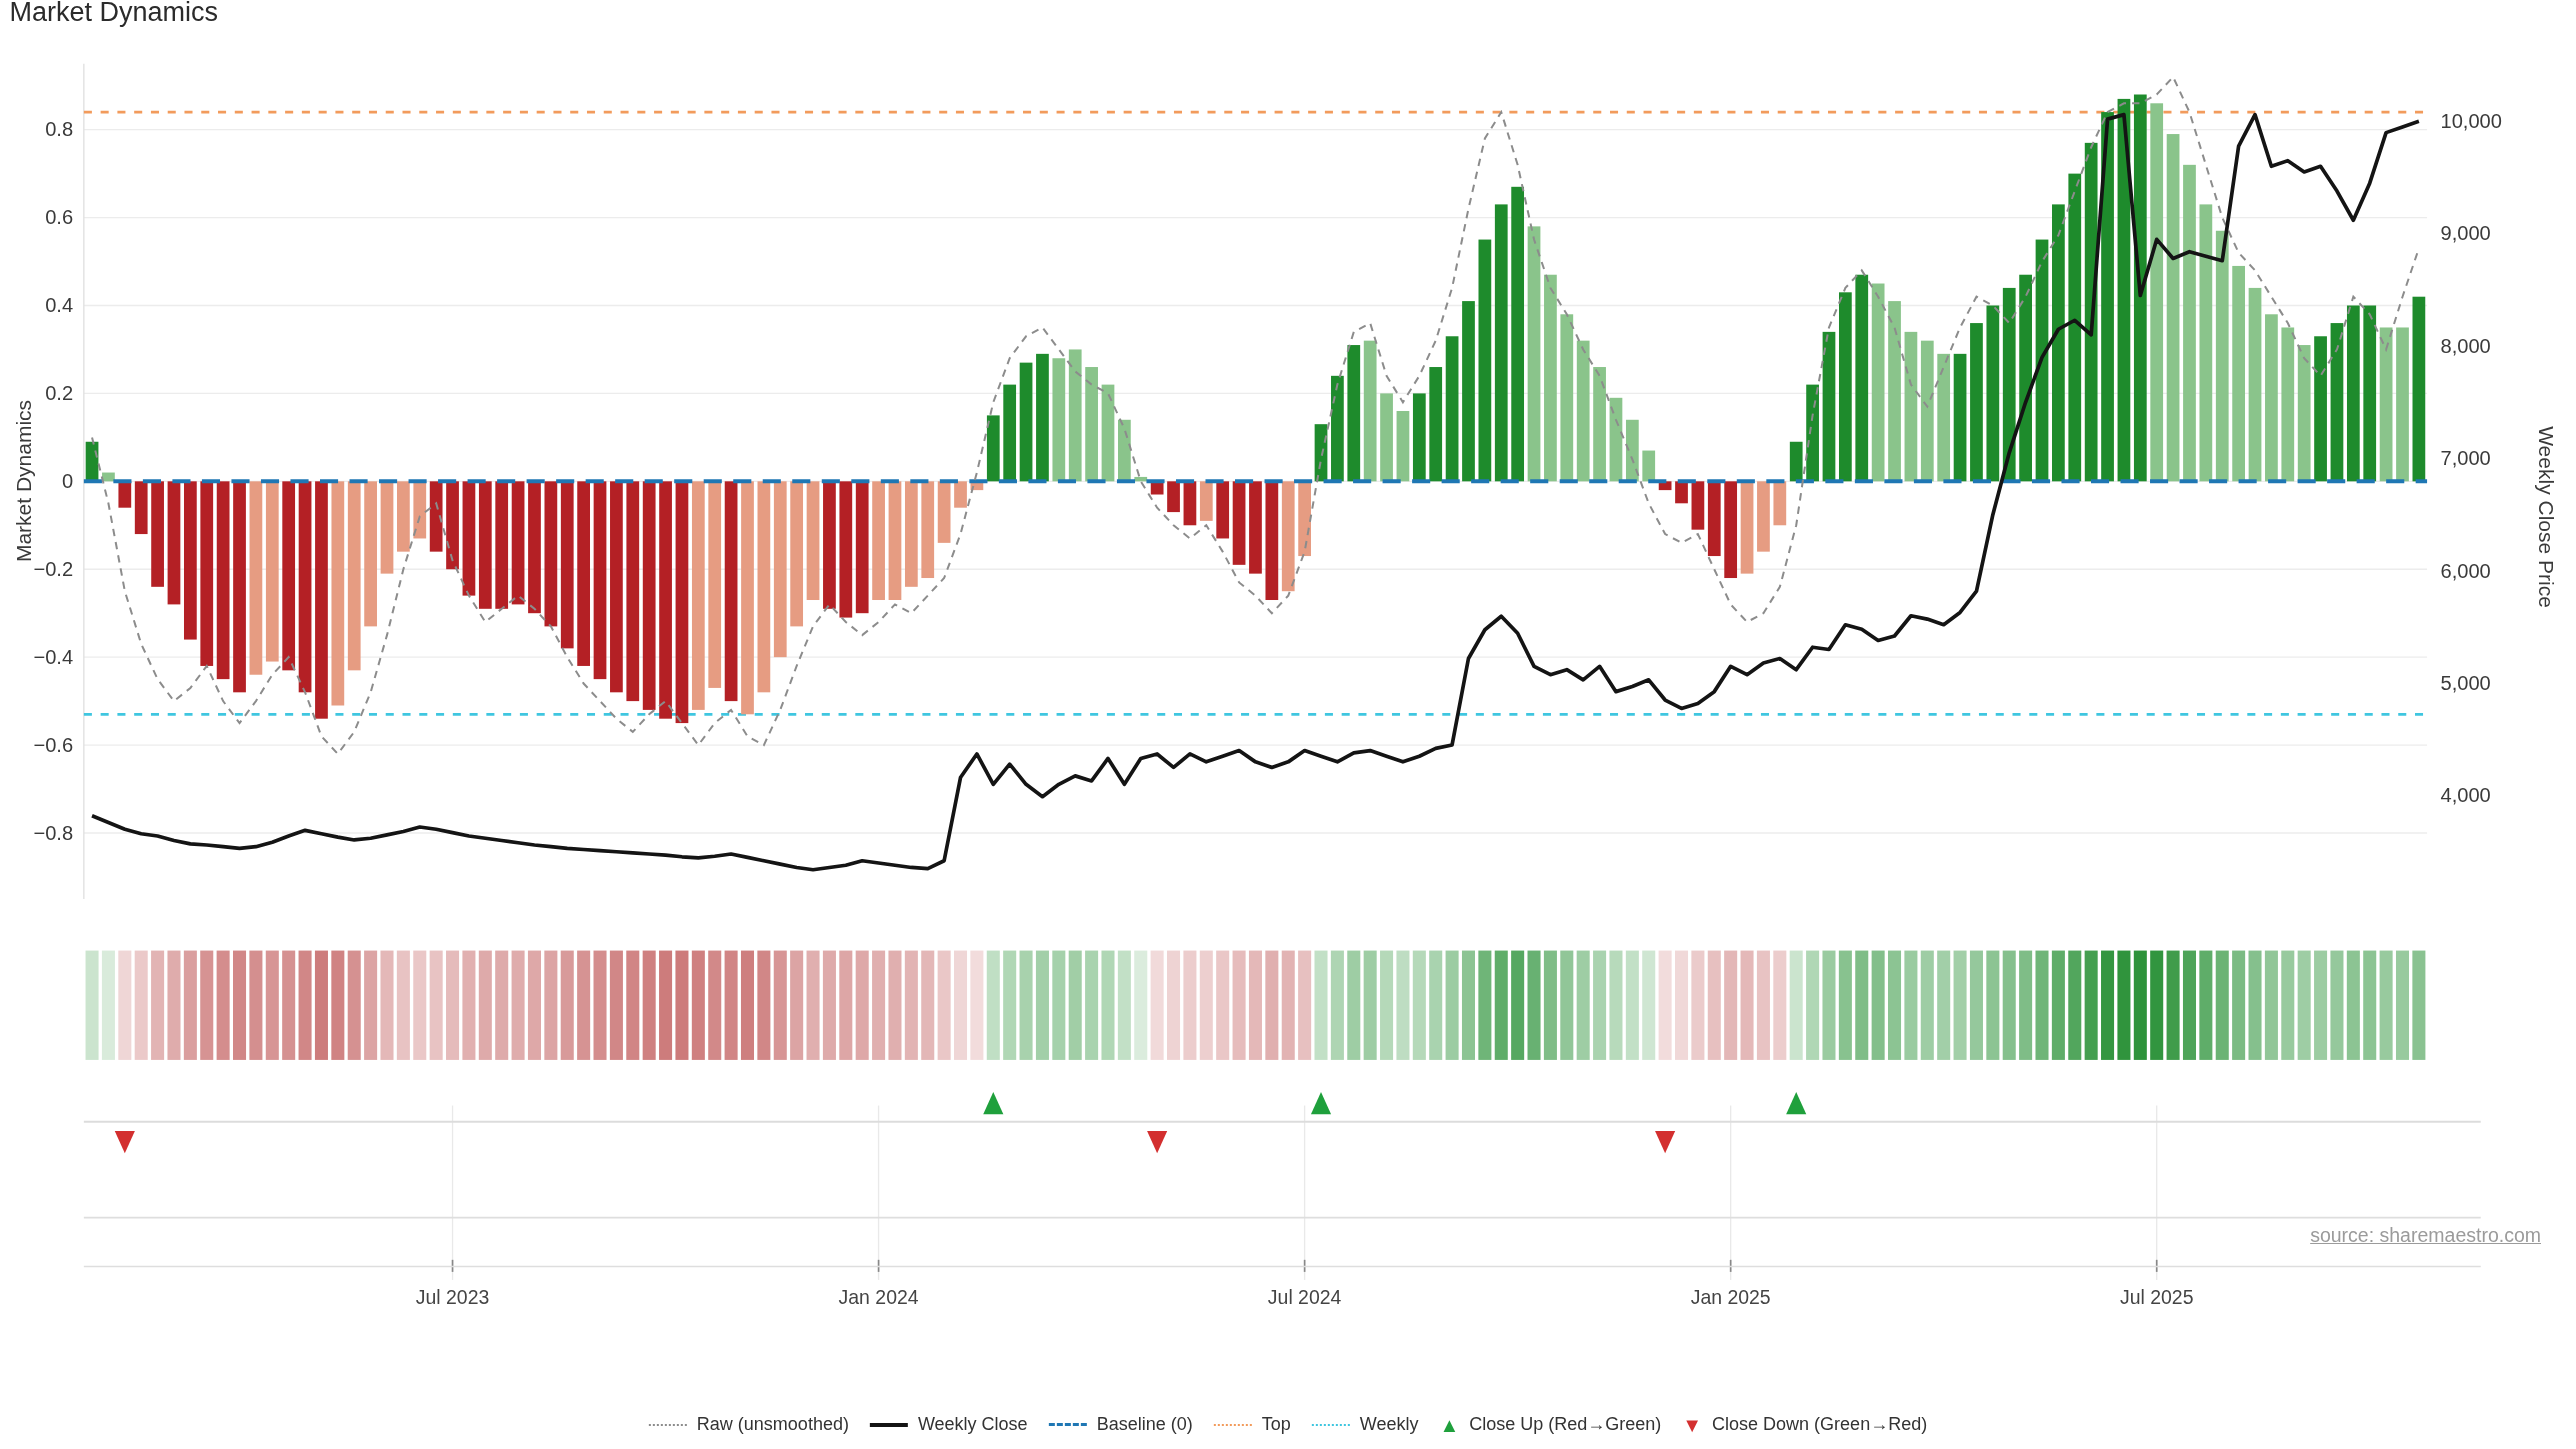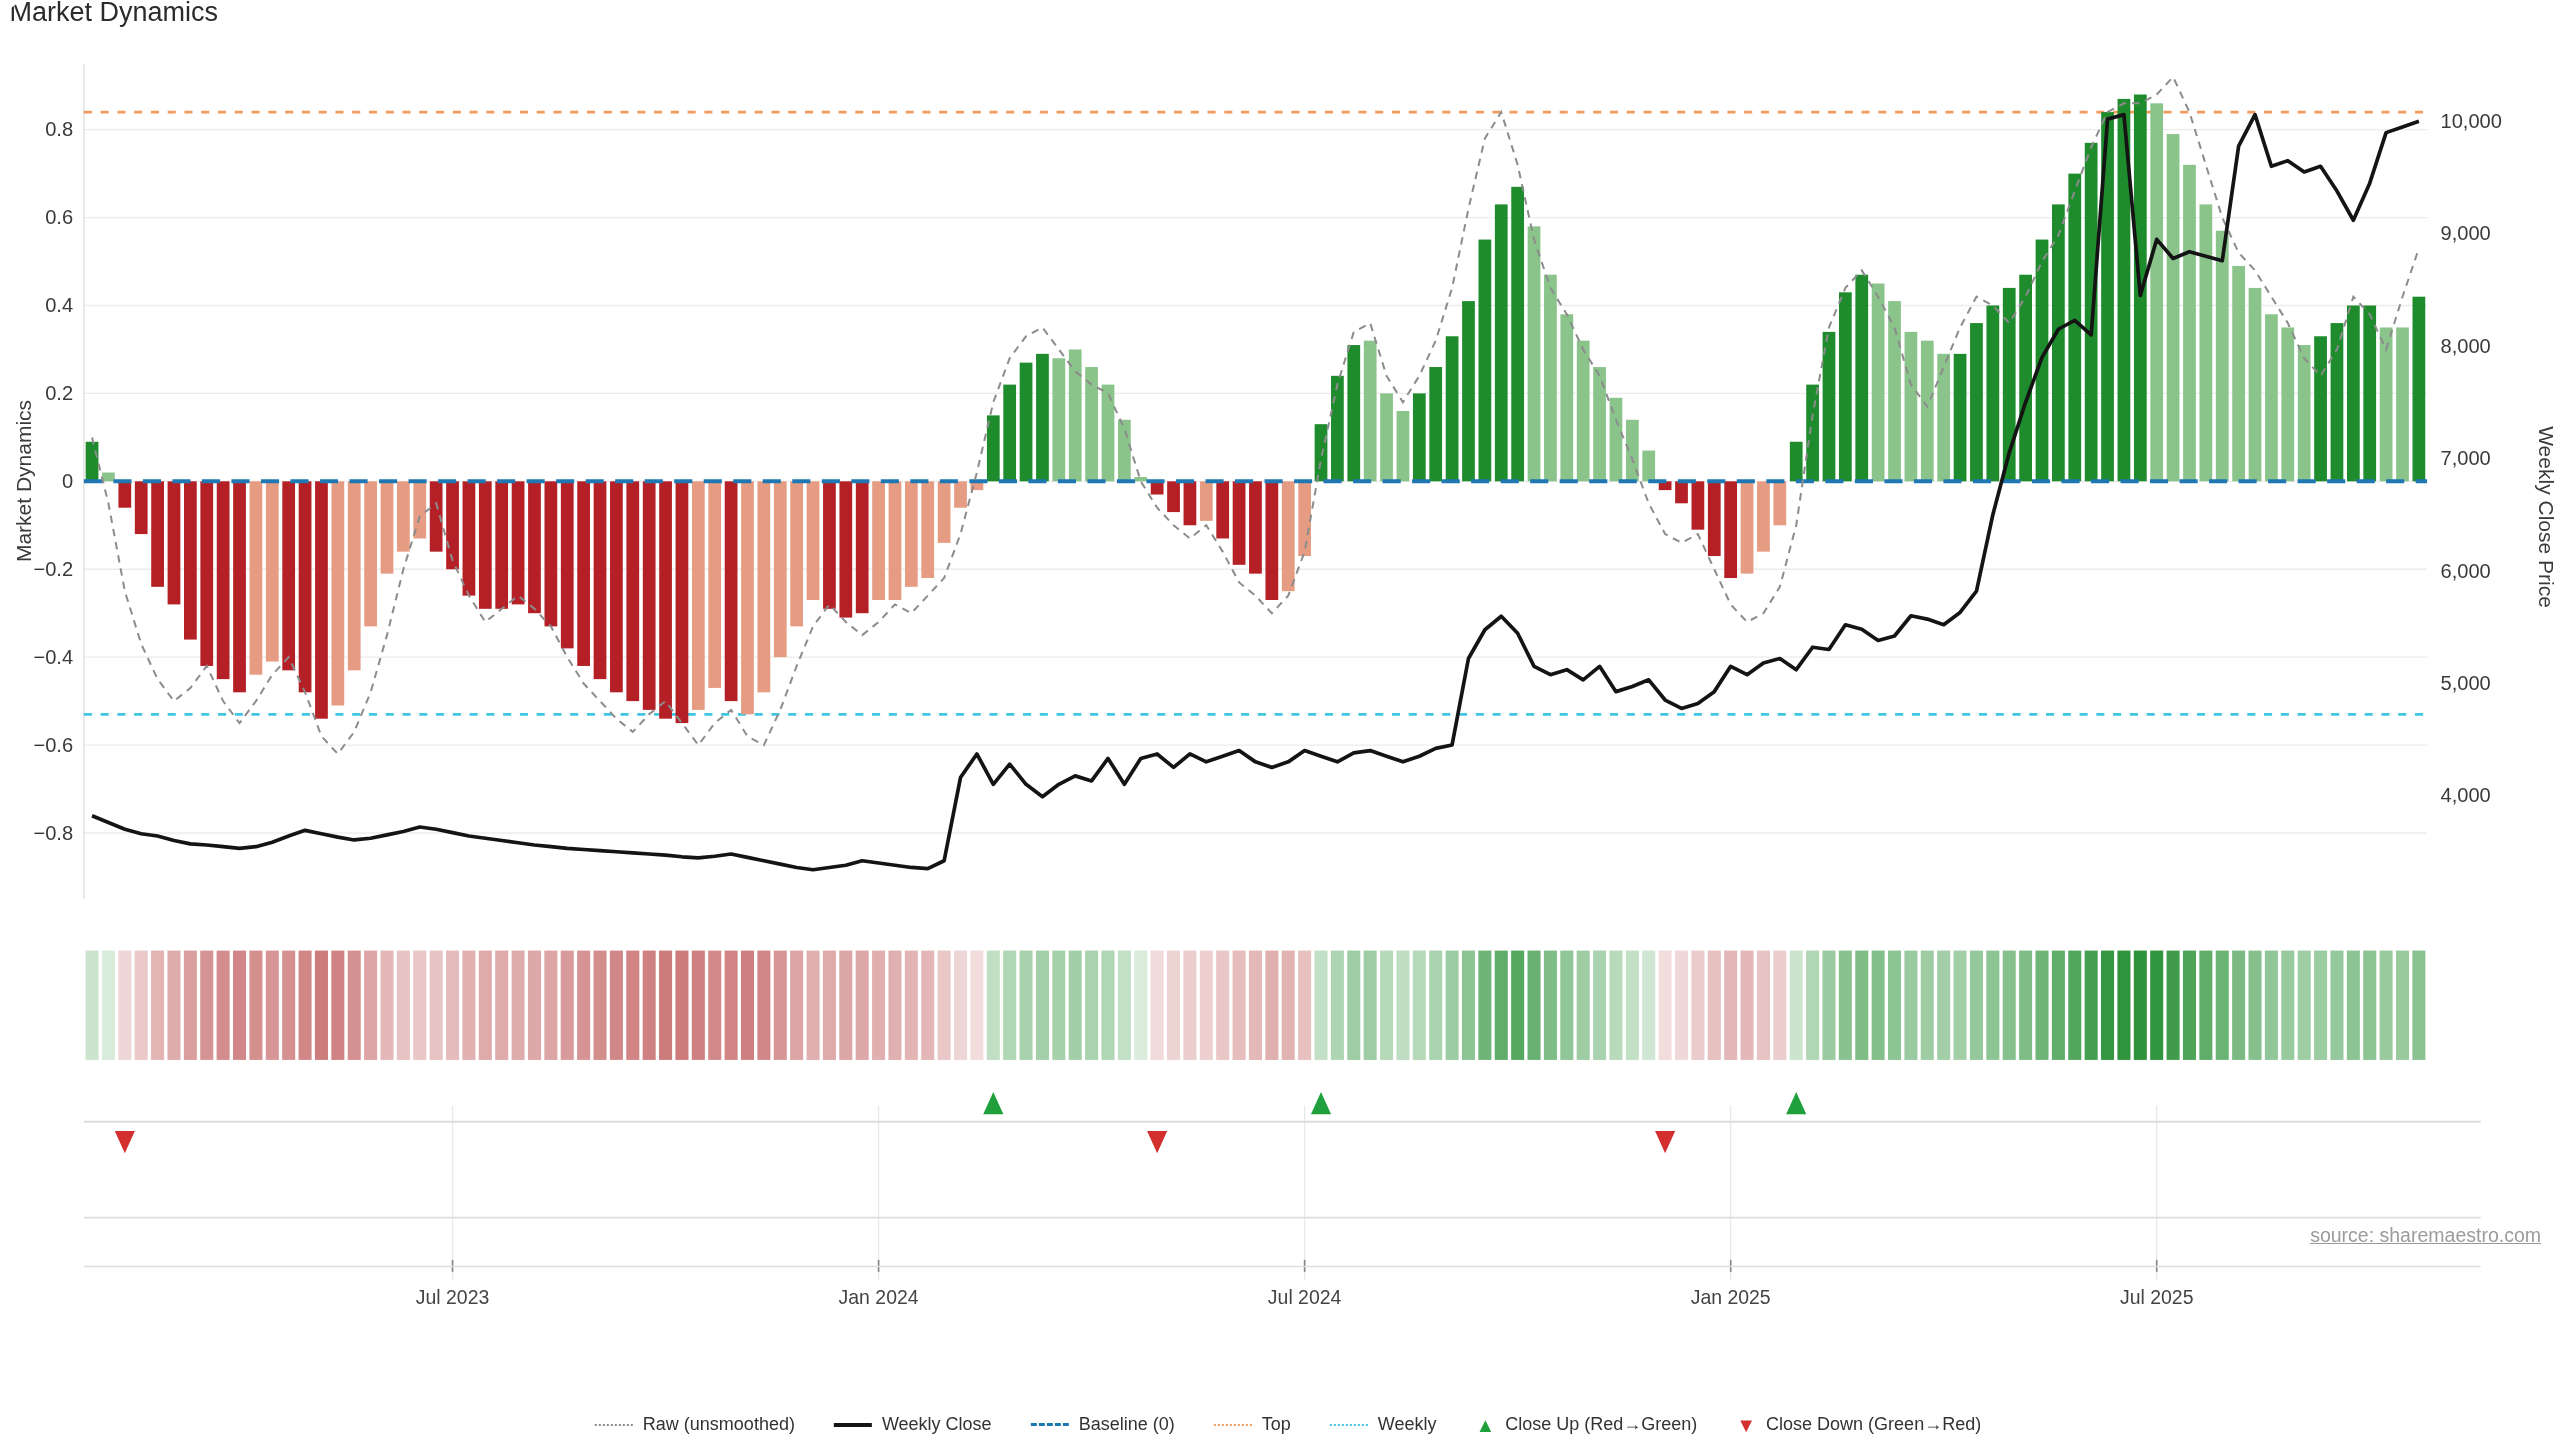"Market Dynamics" .stage { border-radius: 32px -> none }
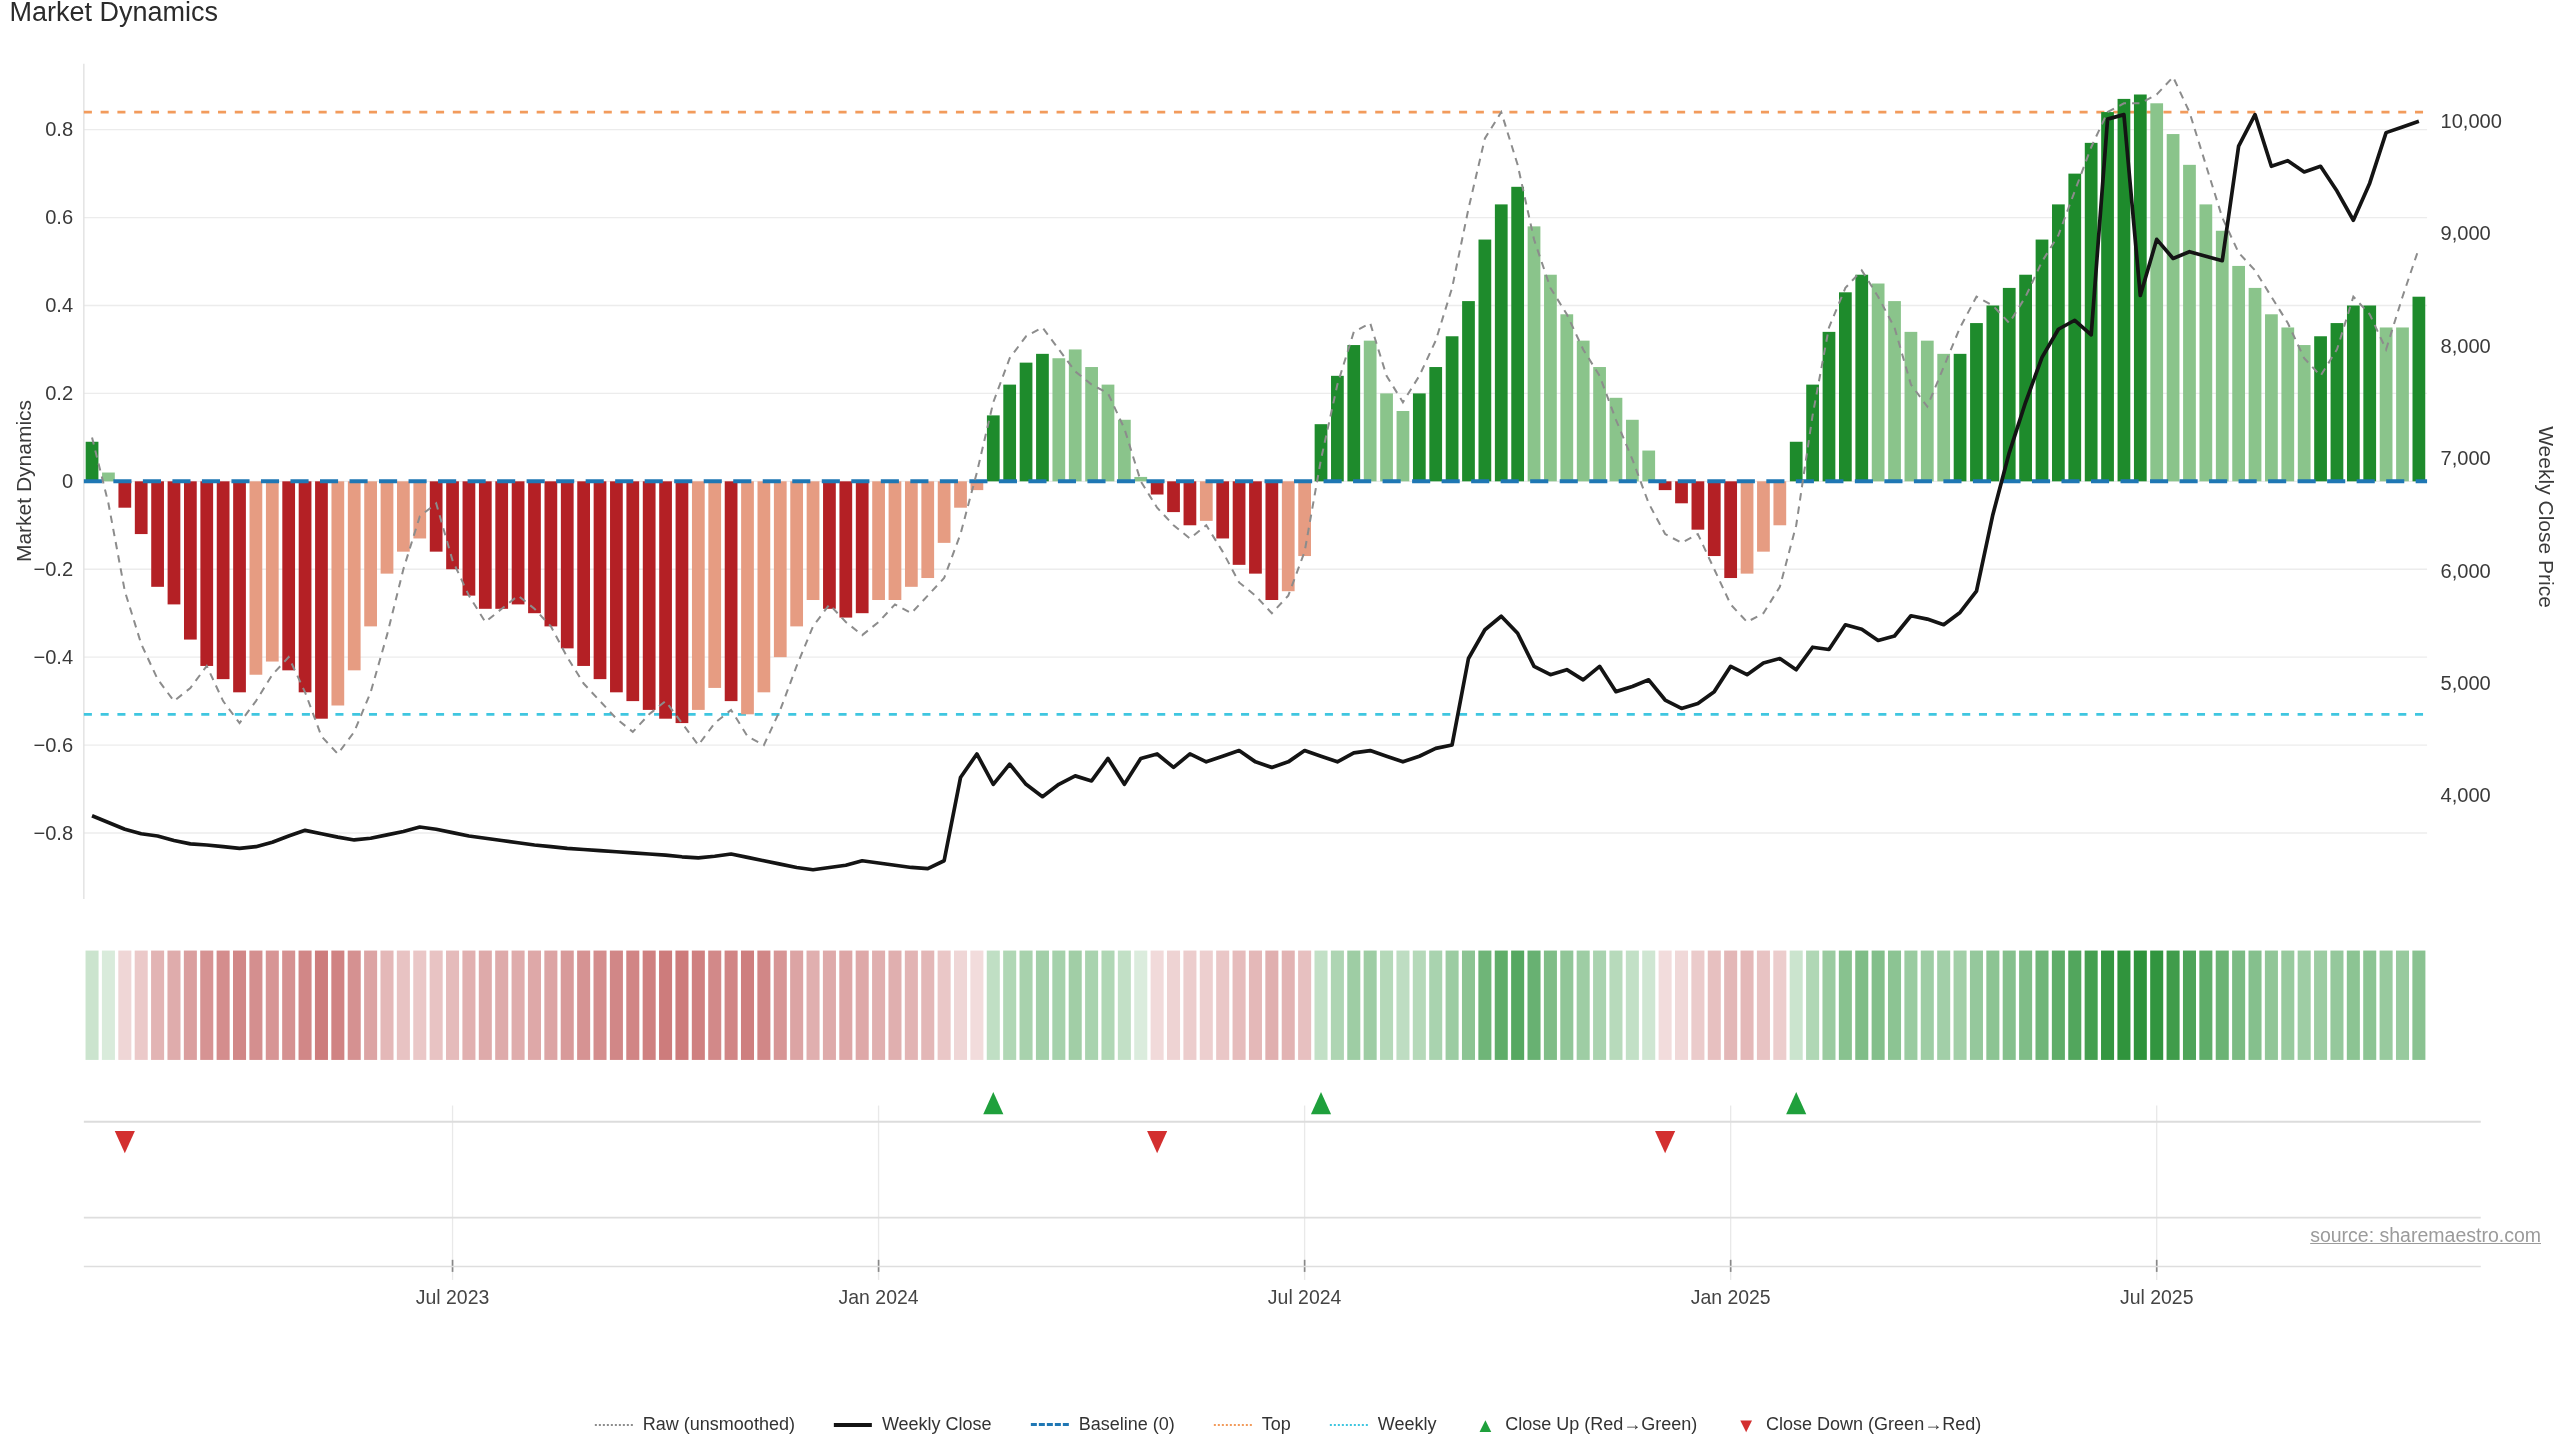"Raw (unsmoothed)" .legend { gap: 39px -> 21px }
